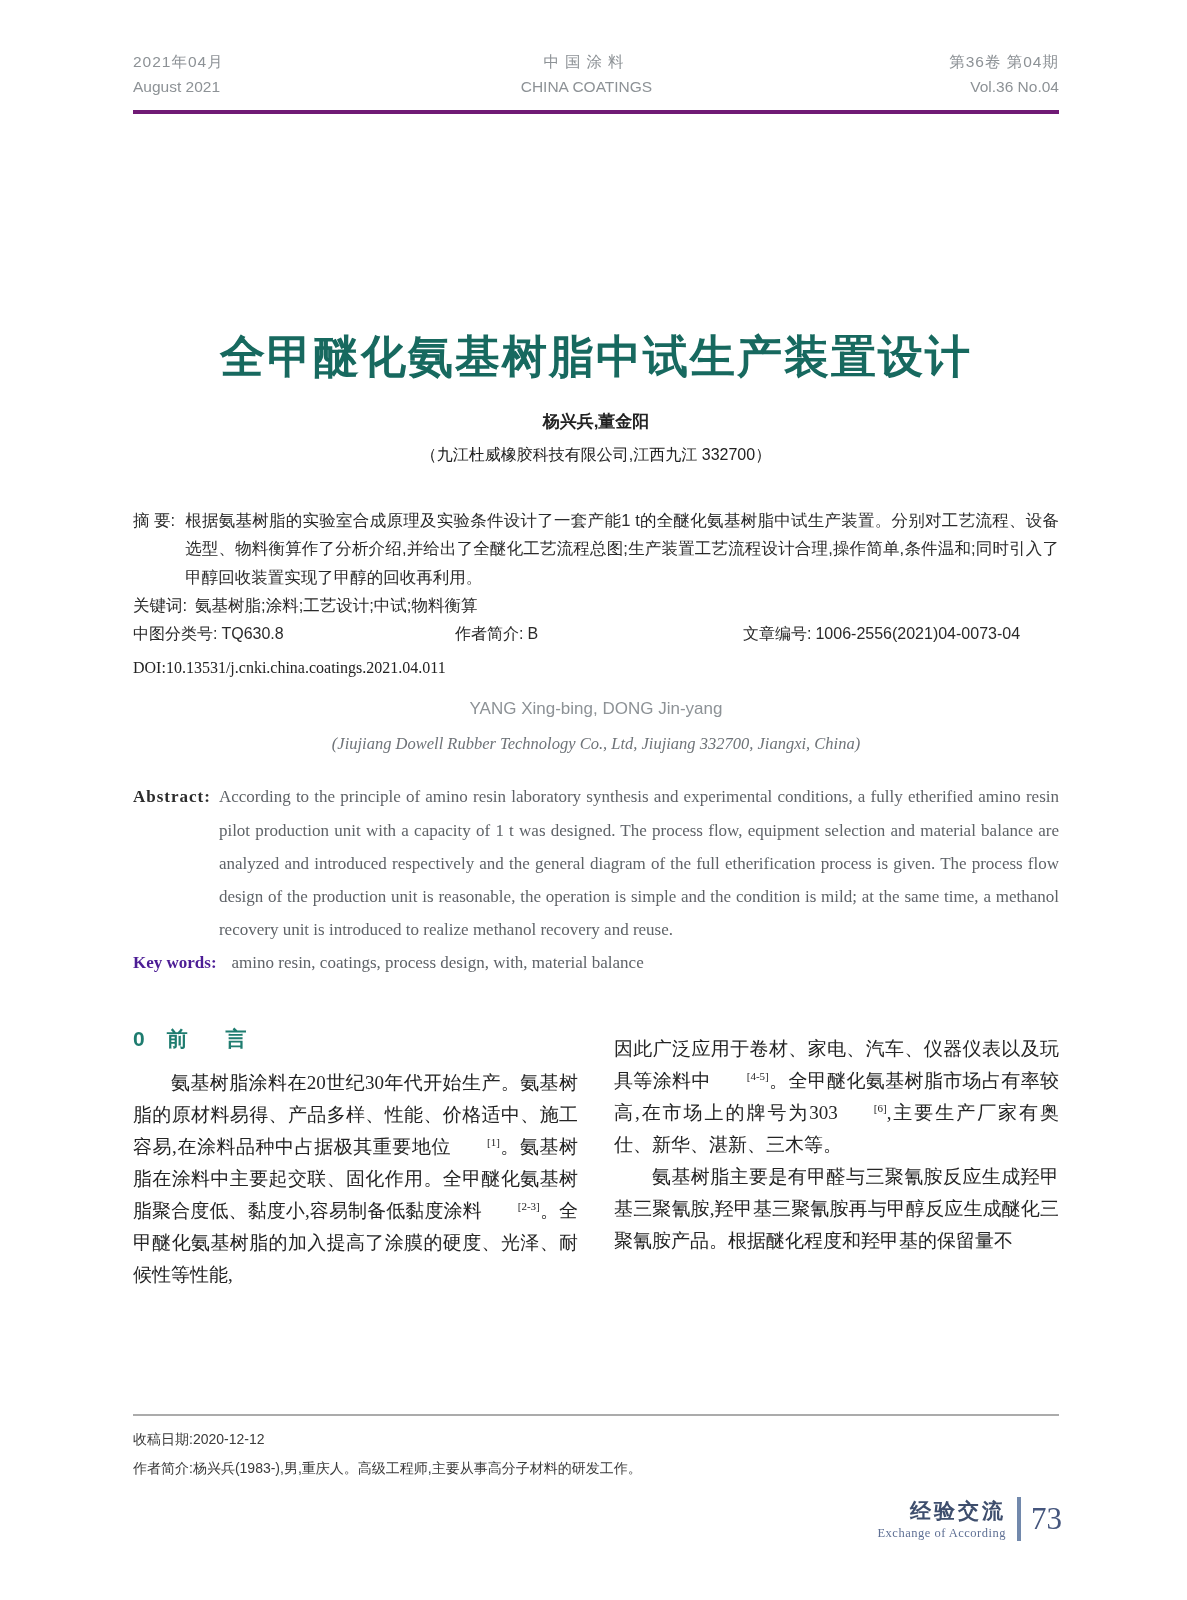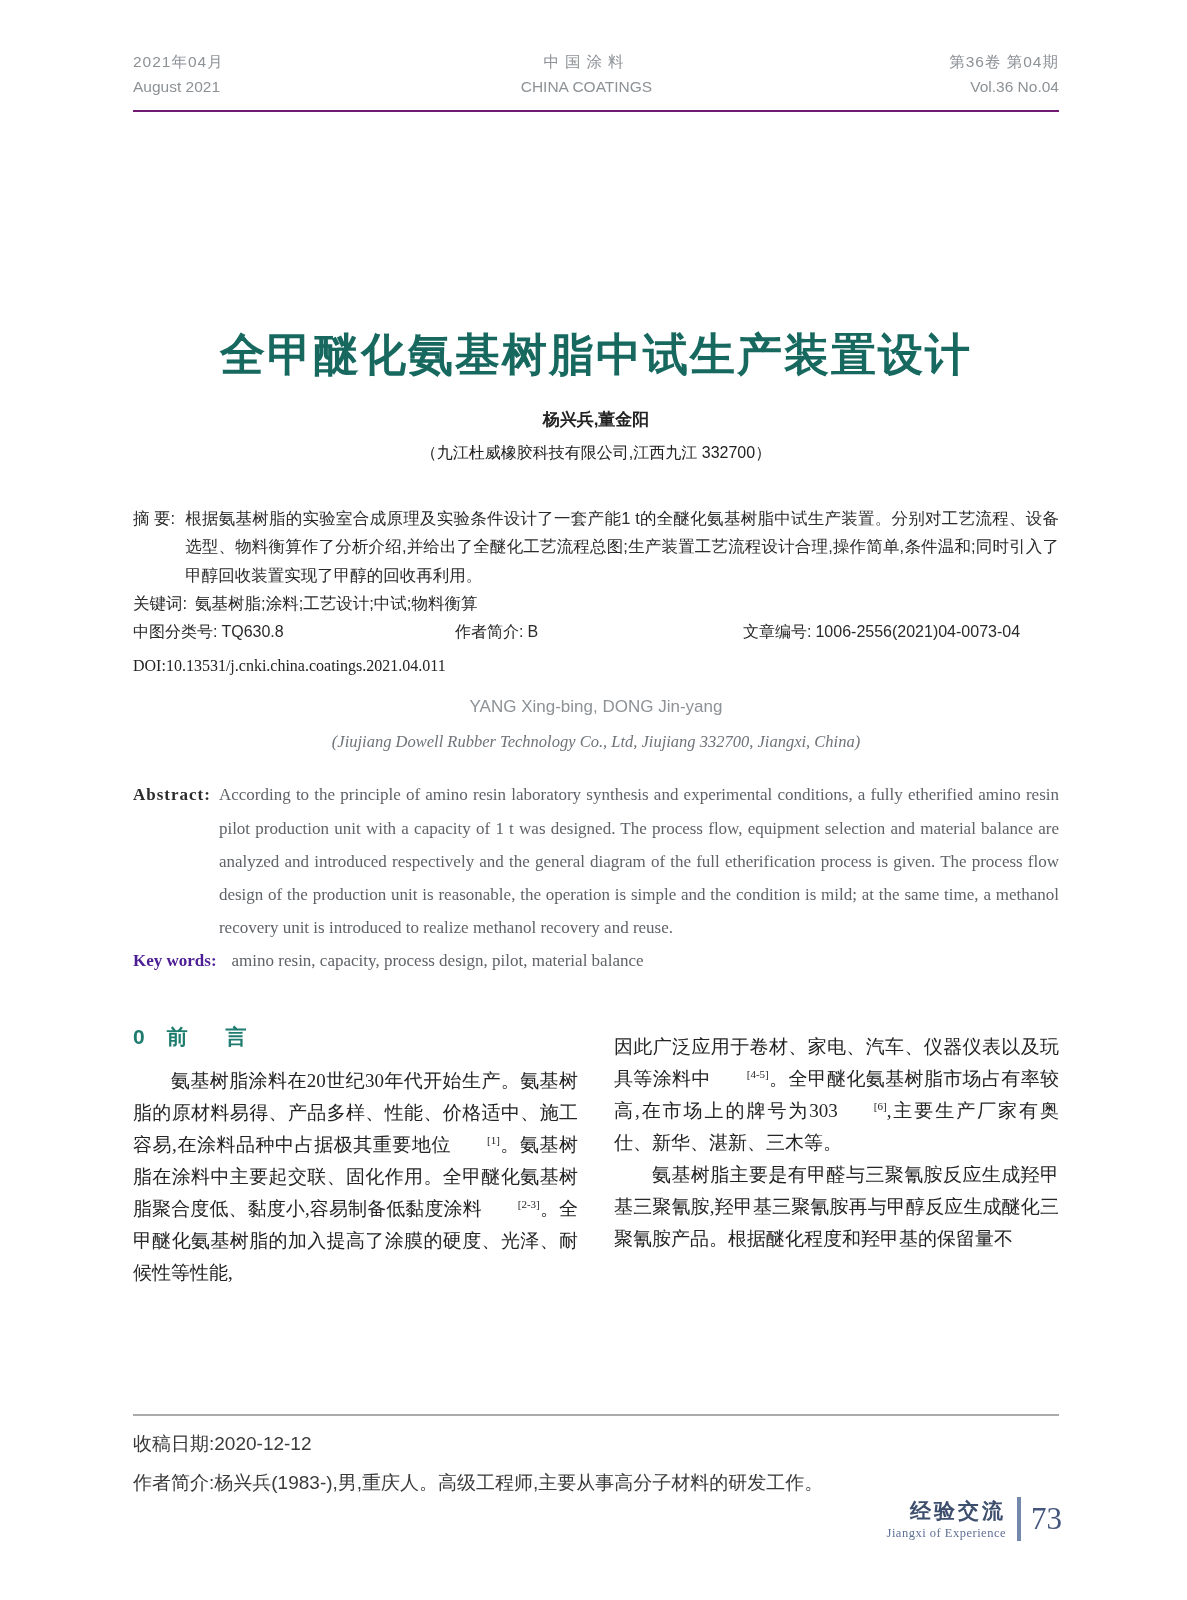"2021年04月" .jheader { border-bottom: 2px solid #701a75 -> 4px solid #701a75 }
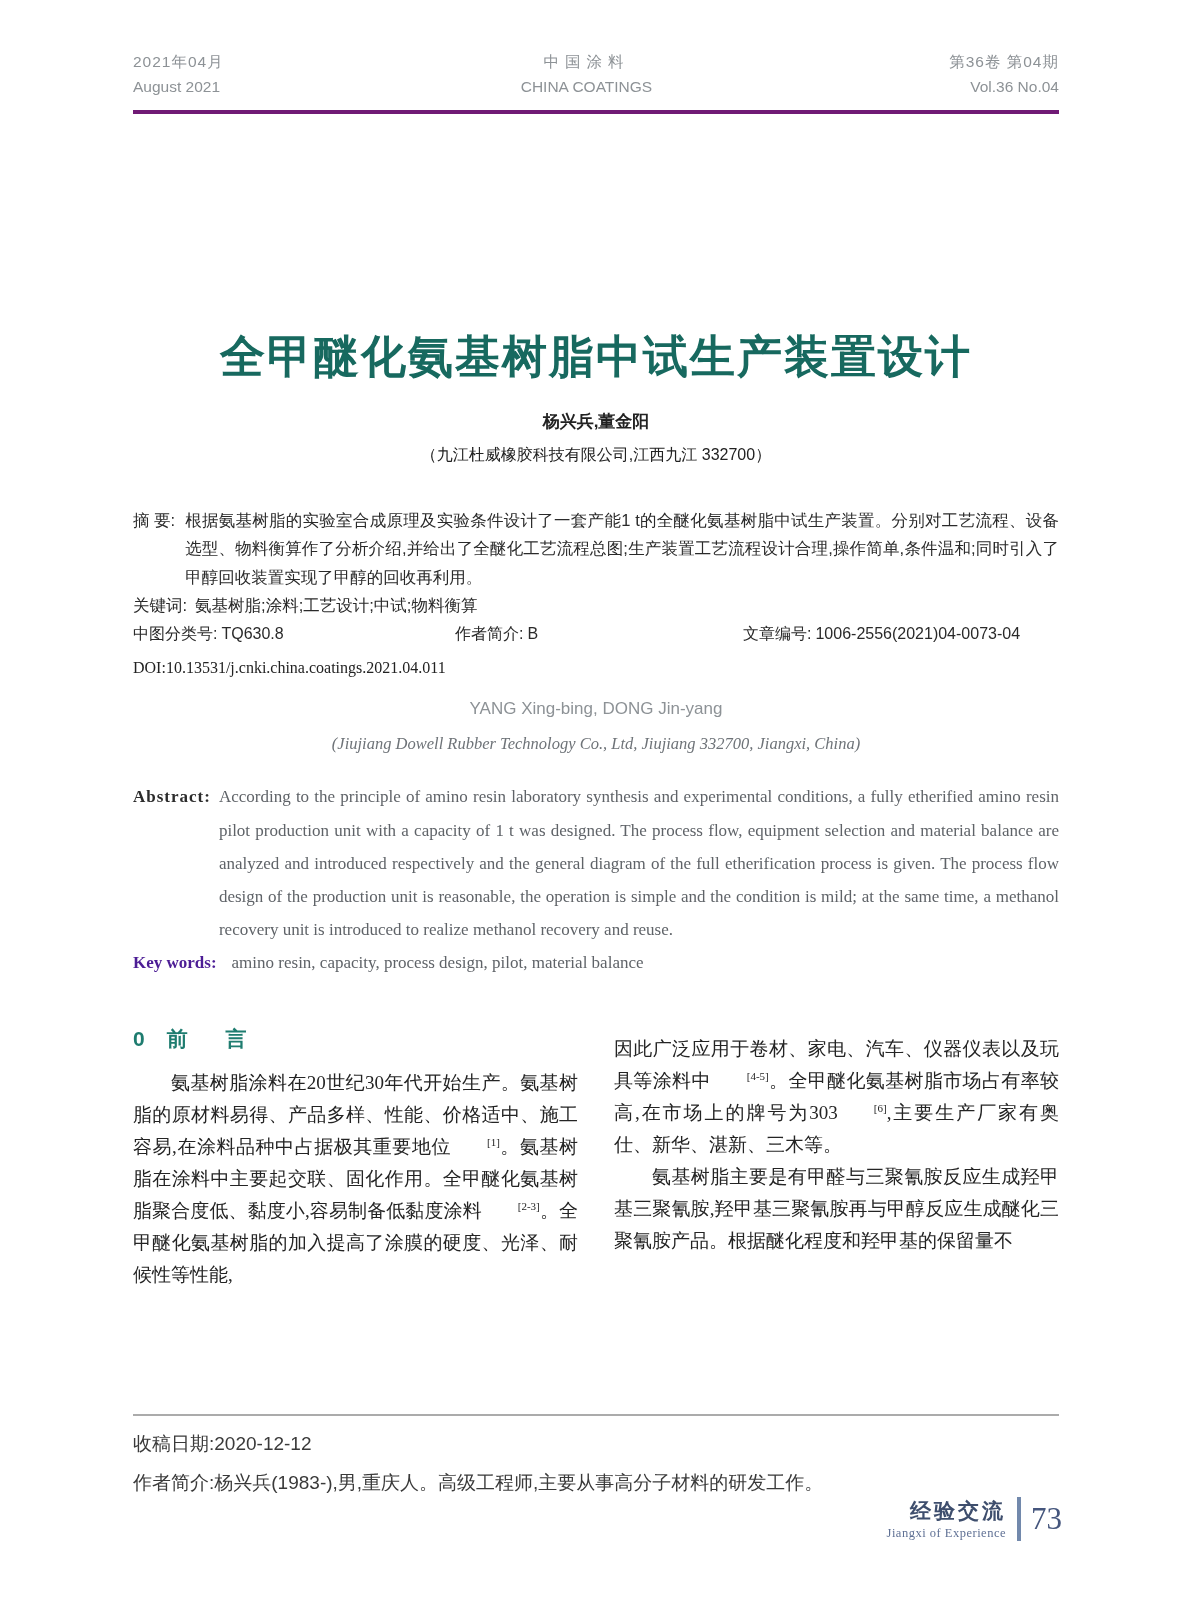"amino resin, capacity, process design," div.txt { text: capacity, process design, pilot -> coatings, process design, with }
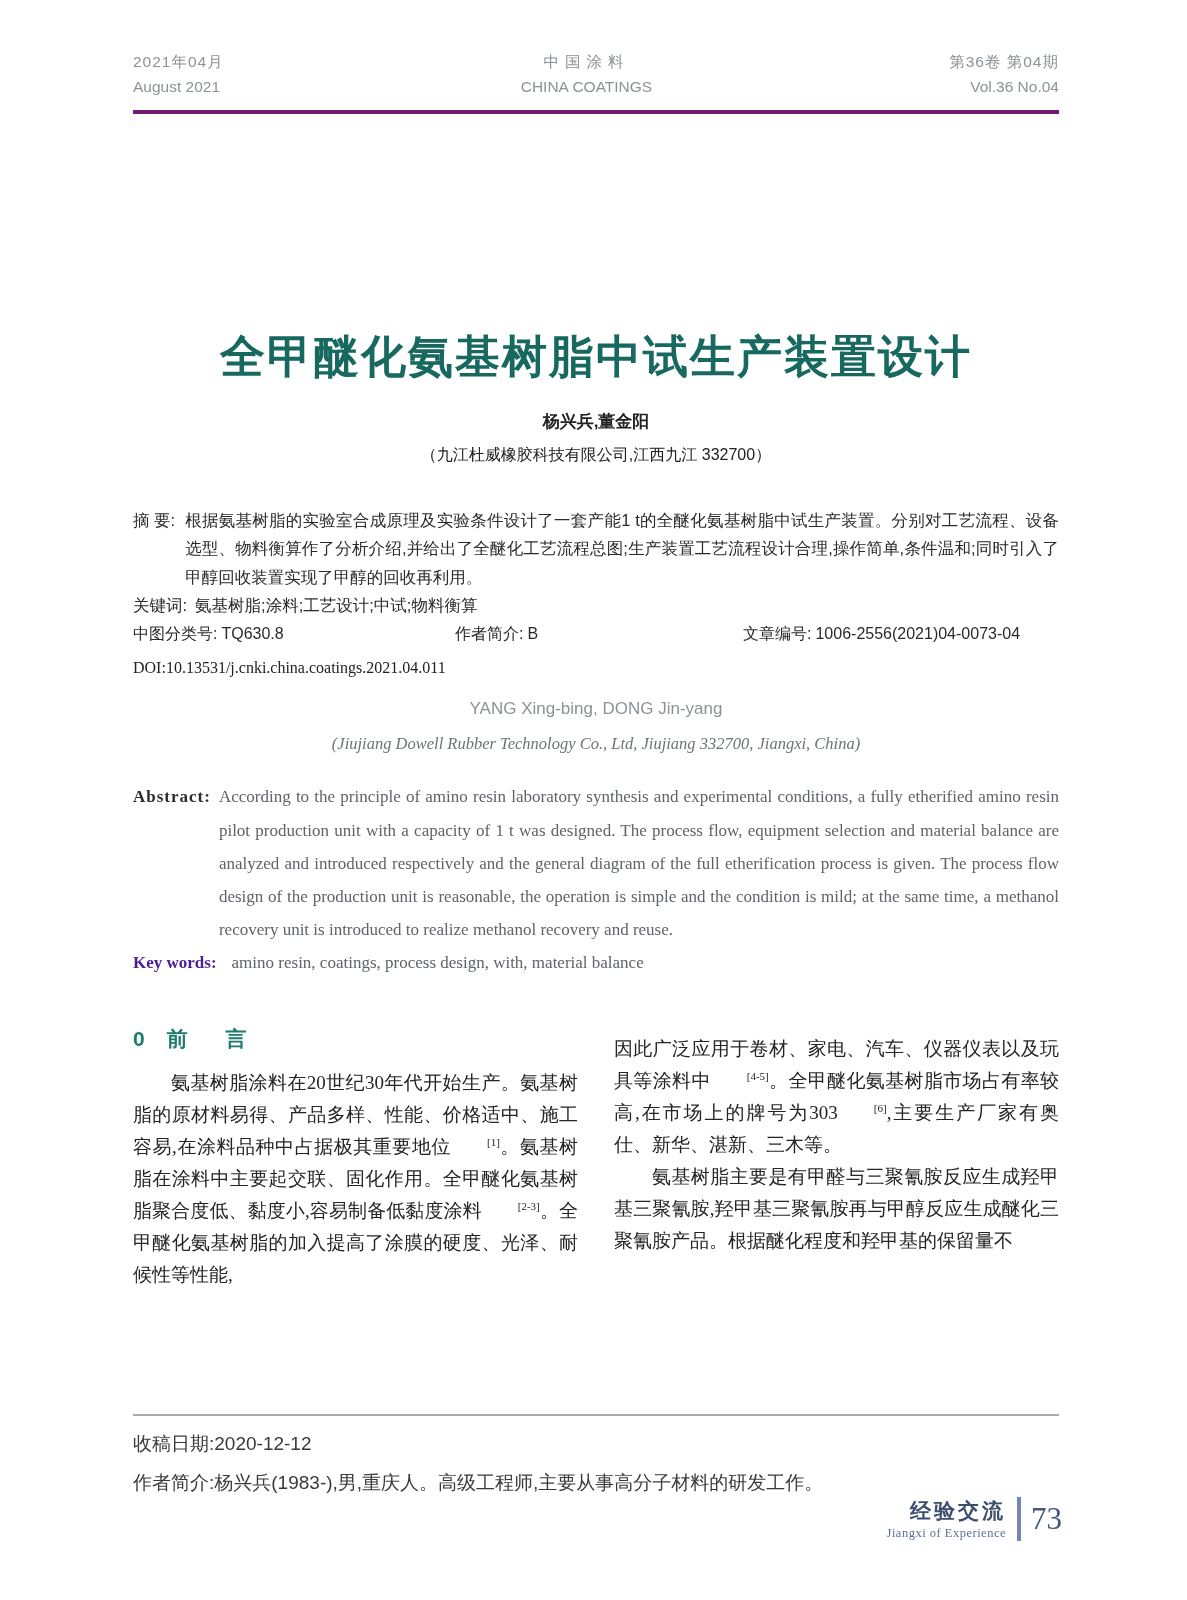"收稿日期:" .footnote { font-size: 19px -> 14px }
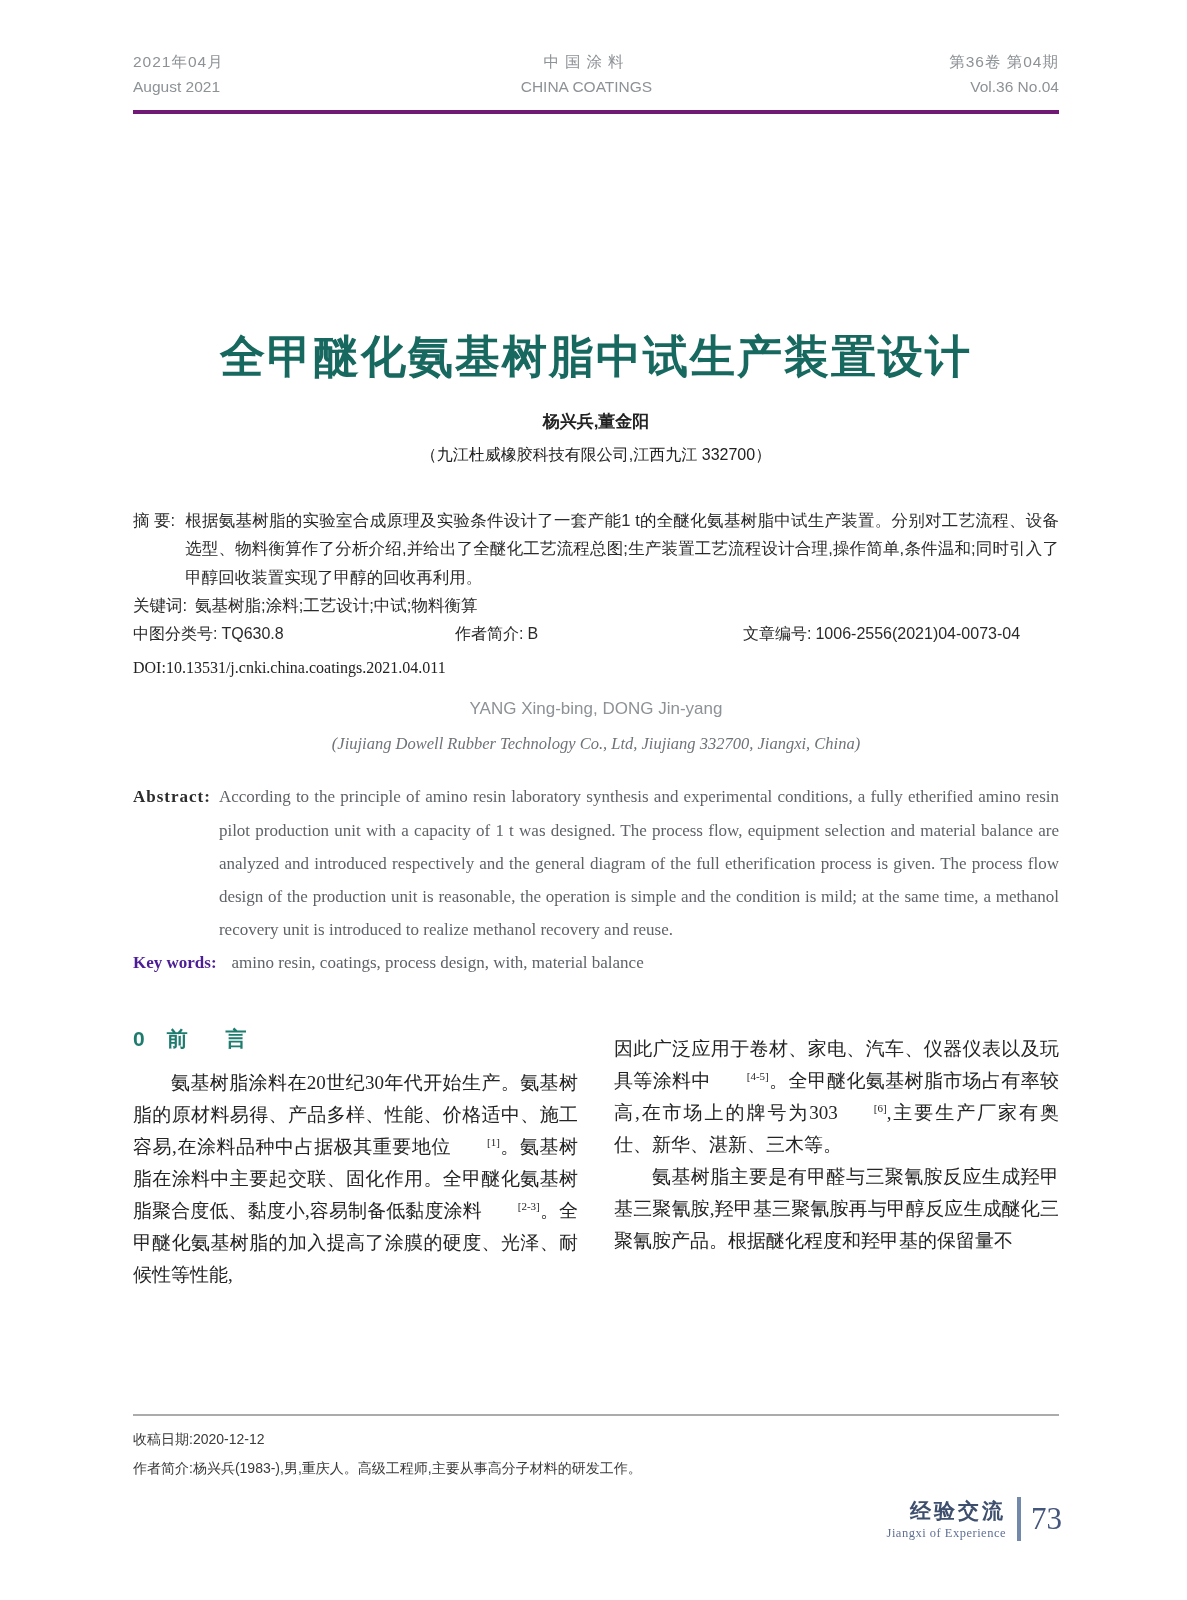"Jiangxi of Experience" div.pf-en { text: Jiangxi of Experience -> Exchange of According }
